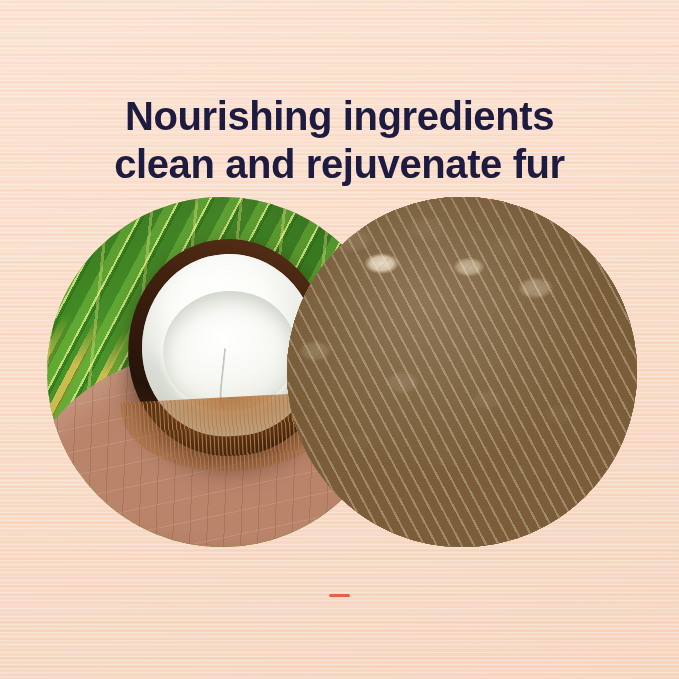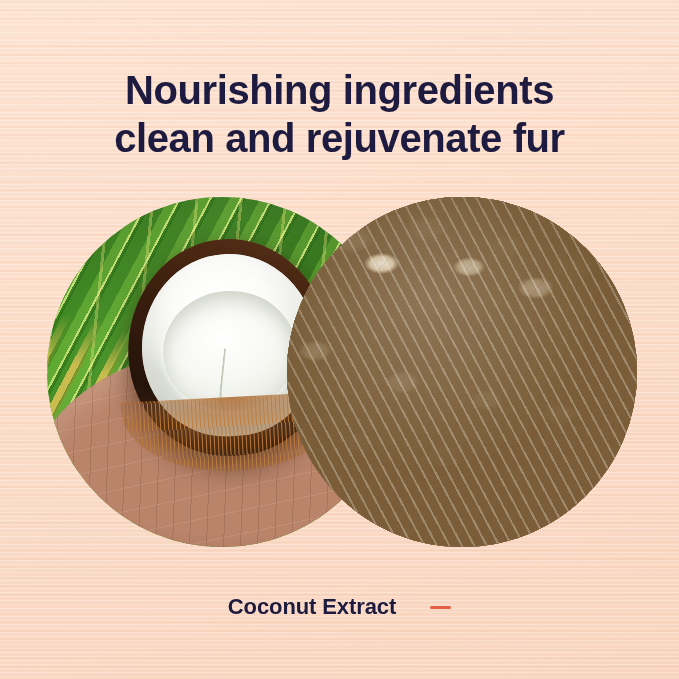"Nourishing ingredients" .headline { top: 39px -> 65px }
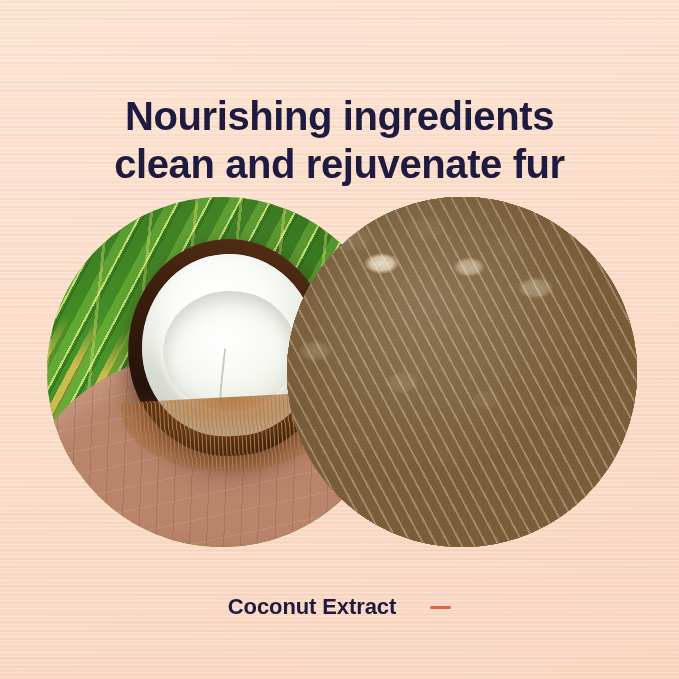"Coconut Extract" span { html: <span>Coconut Extract</span> -> none }
